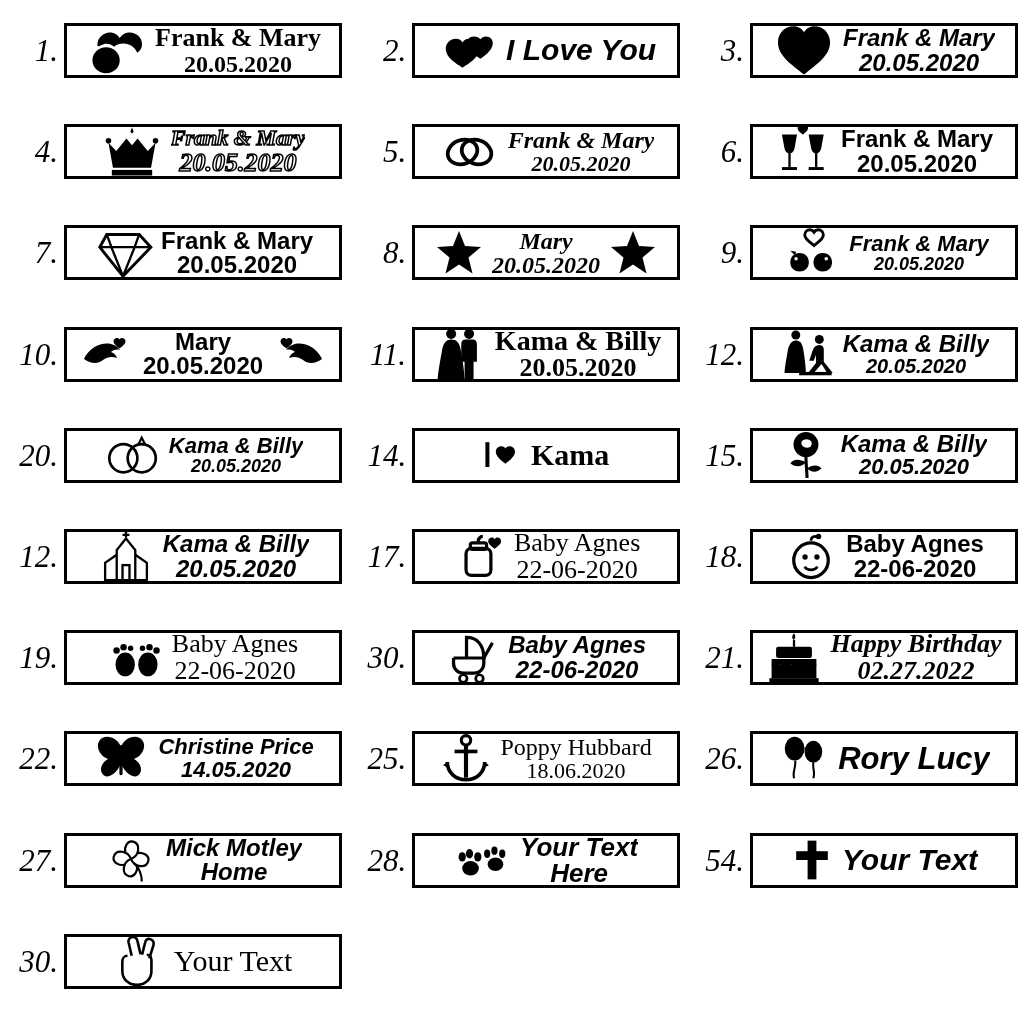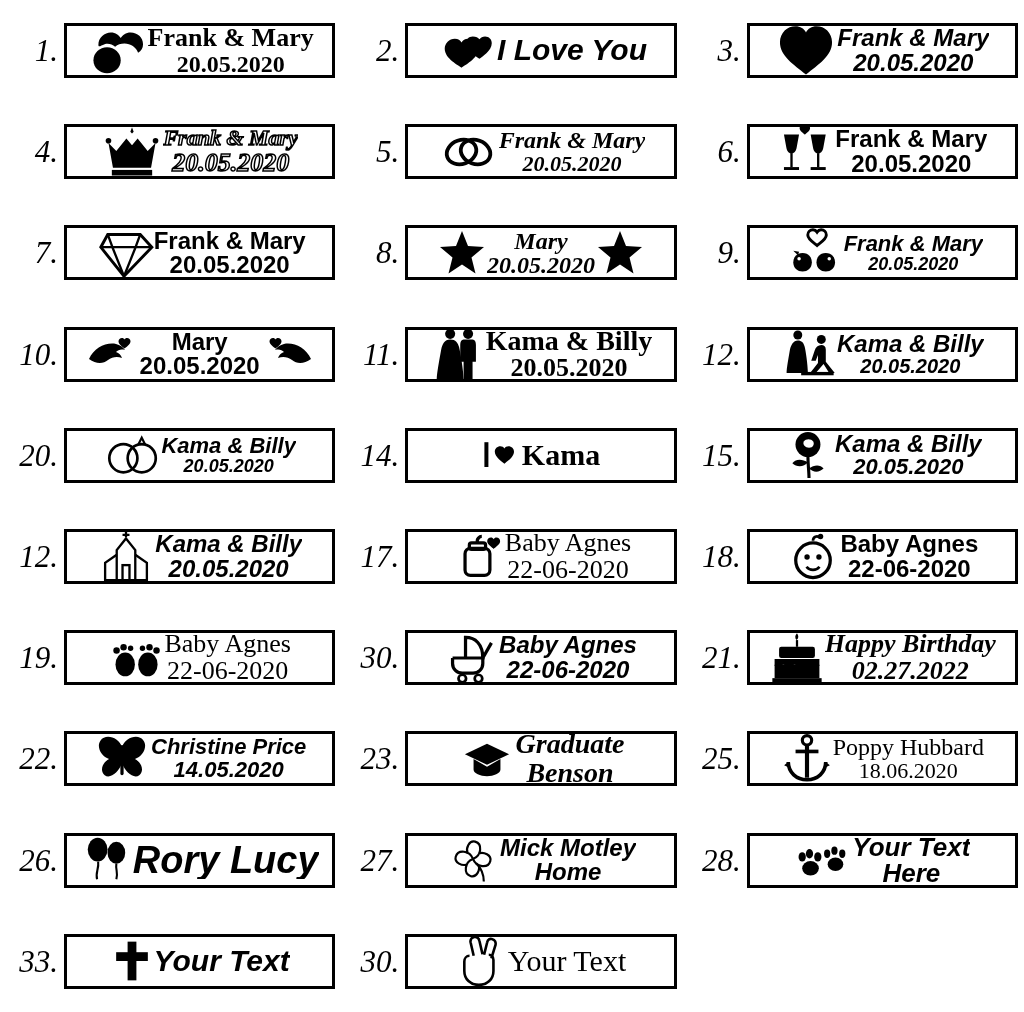"Frank & Mary" .plate { gap: 0 -> 8px }
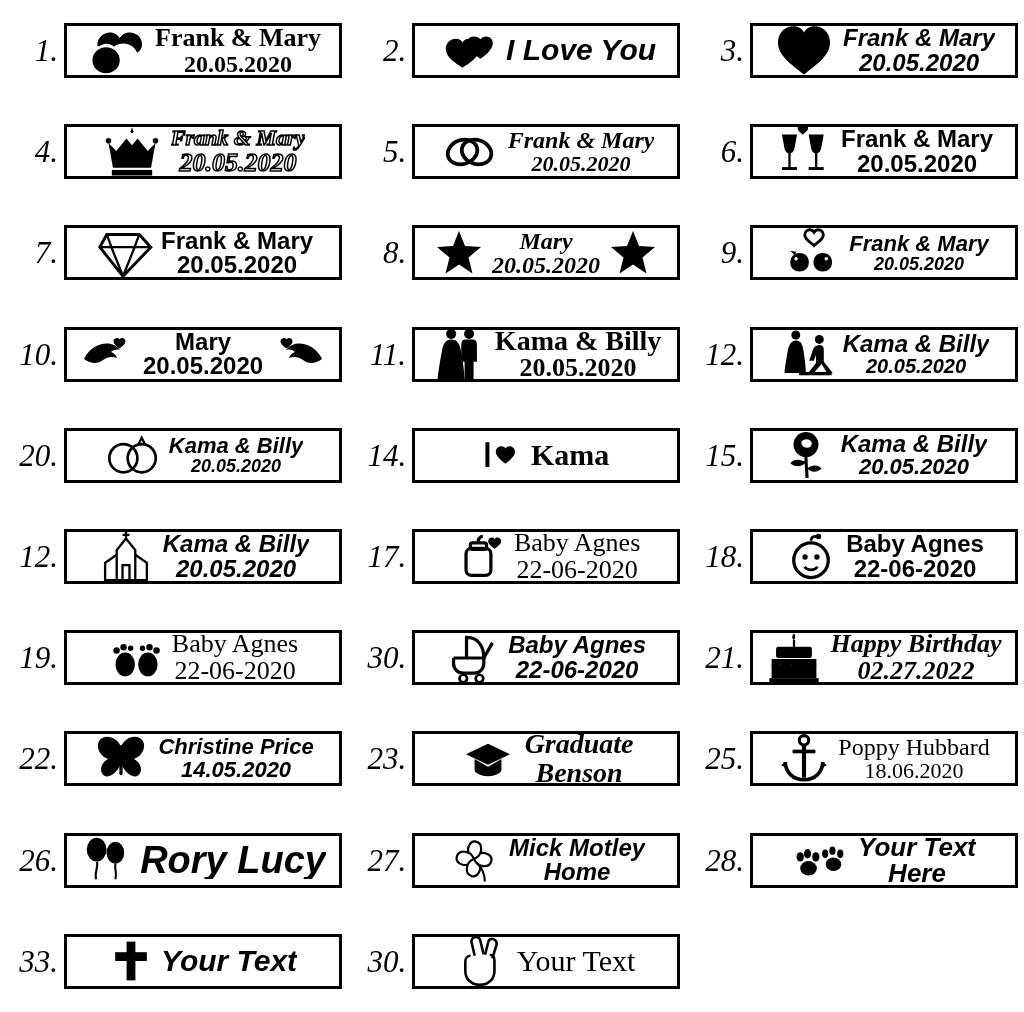"23." div.cell { html: <div> <div>23.</div> <div> <div> <svg> <path></path> <path></path> </svg> </div> <div> <div>Graduate</div> <div>Benson</div> </div> </div> </div> -> none }
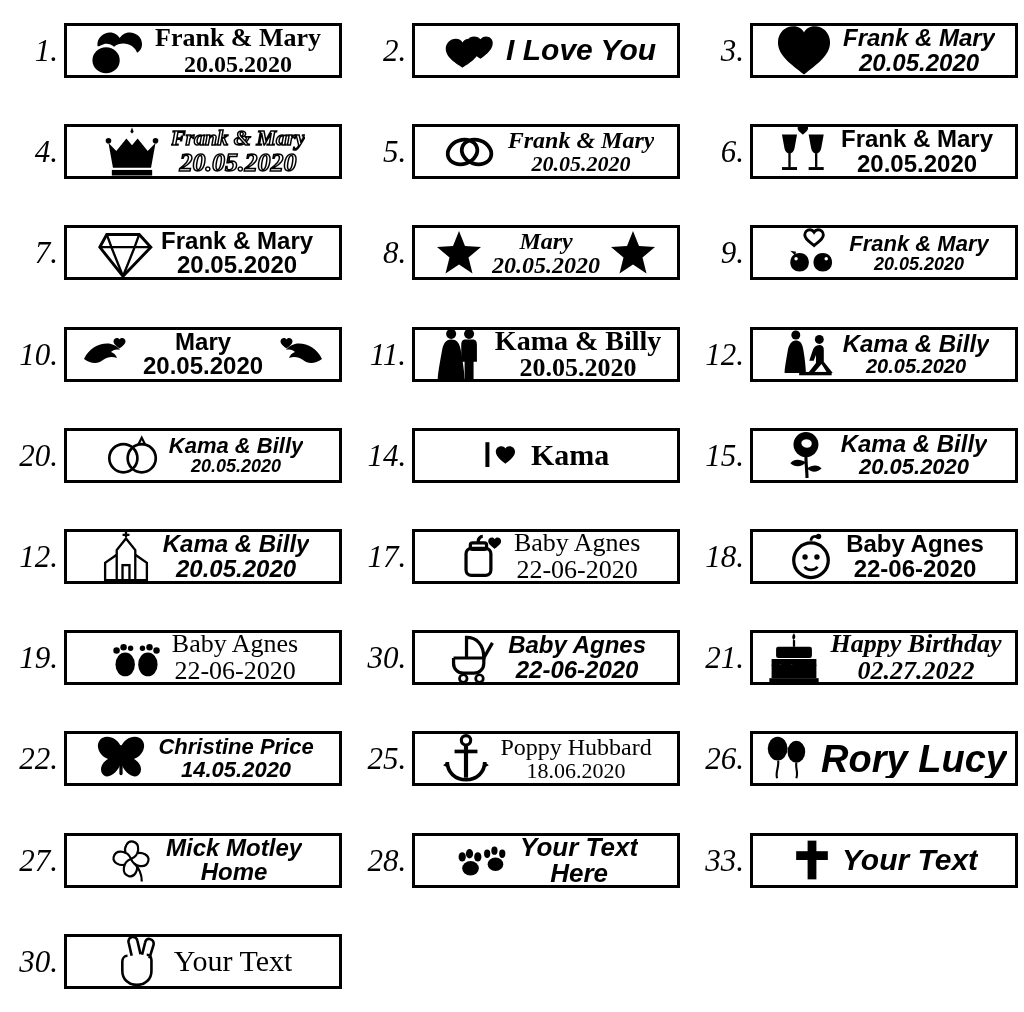"Rory Lucy" .s34 { font-size: 38px -> 31px }
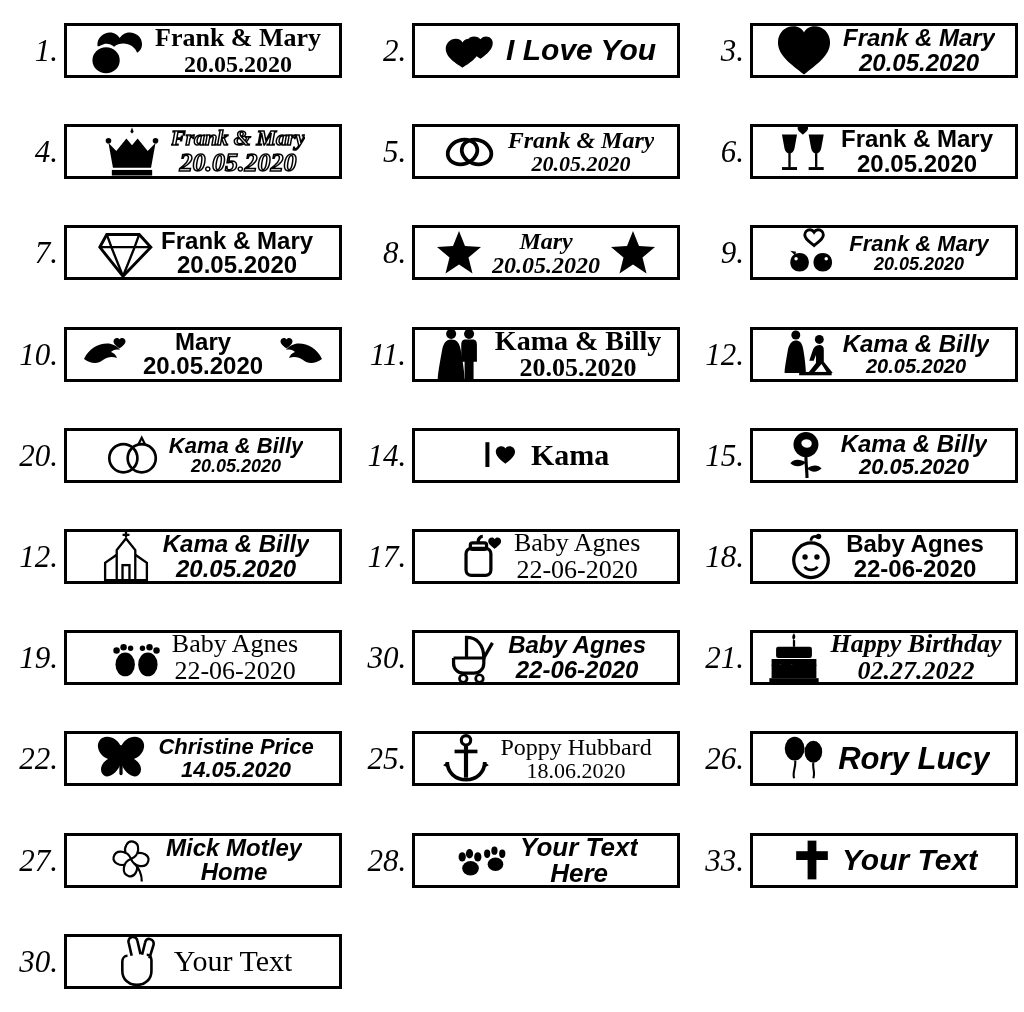"33." div.num { text: 33 -> 54 }
